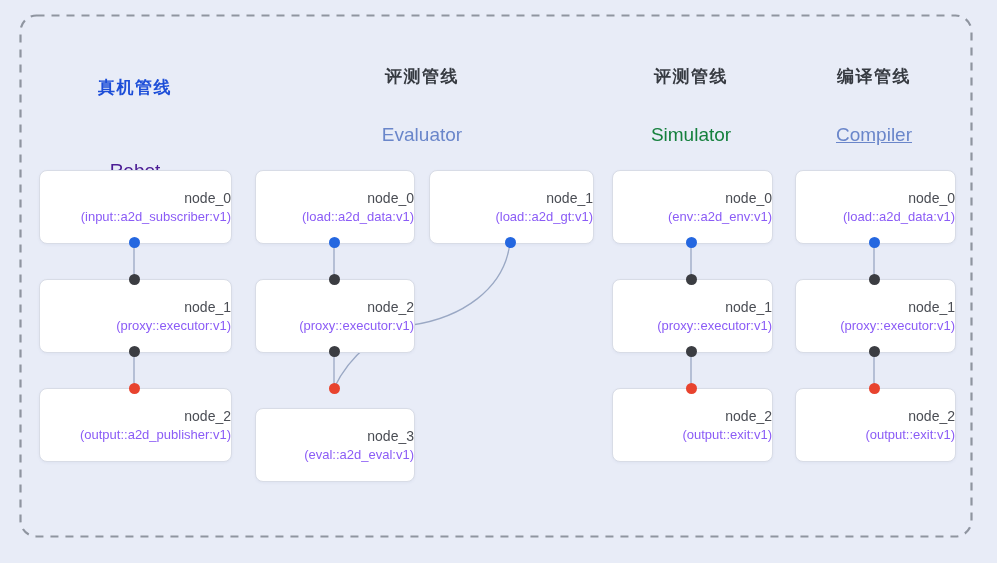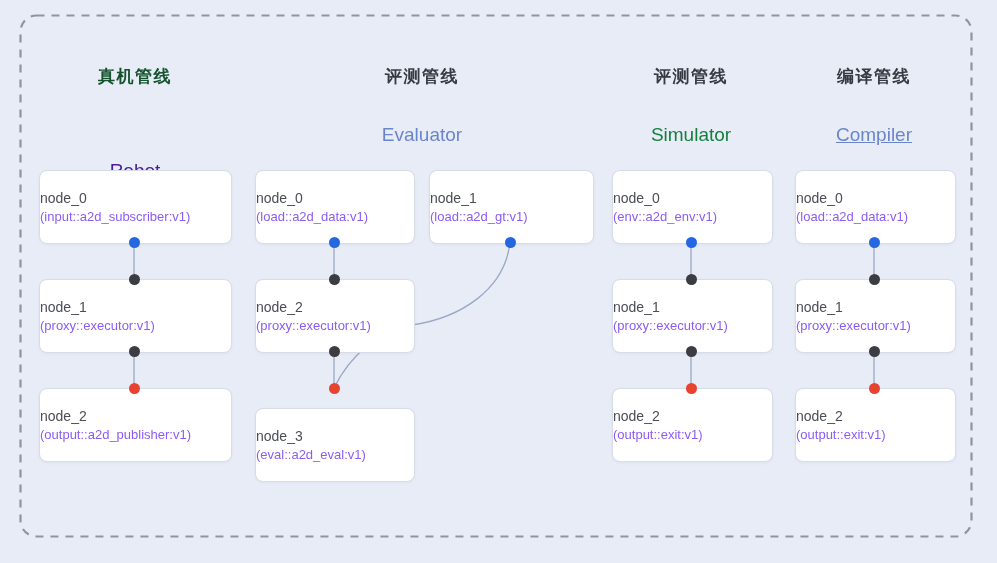"真机管线" div.title-cn { color: #14532d -> #1d4ed8; margin-top: none -> 11px }
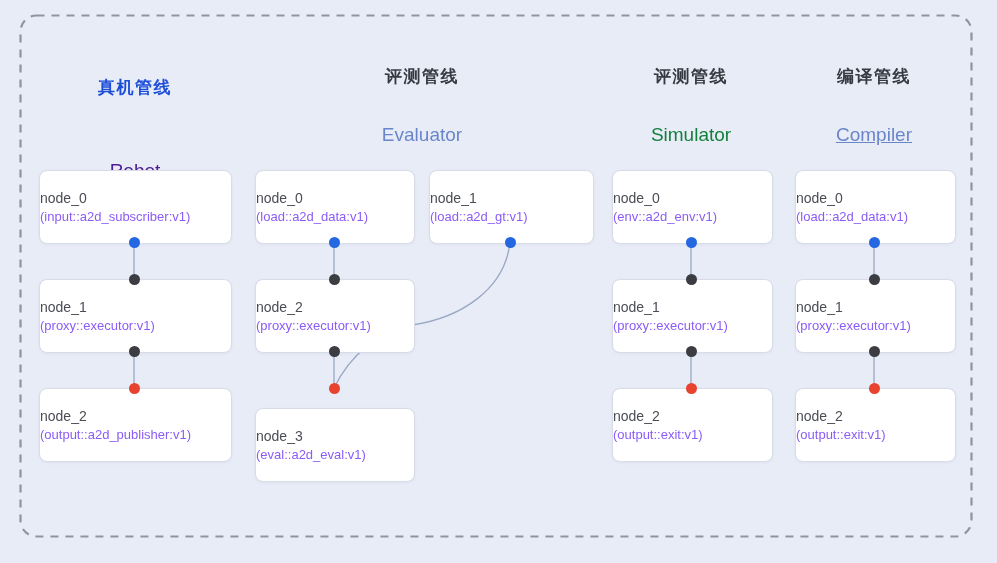"node_0" .node-card { align-items: flex-start -> flex-end }
